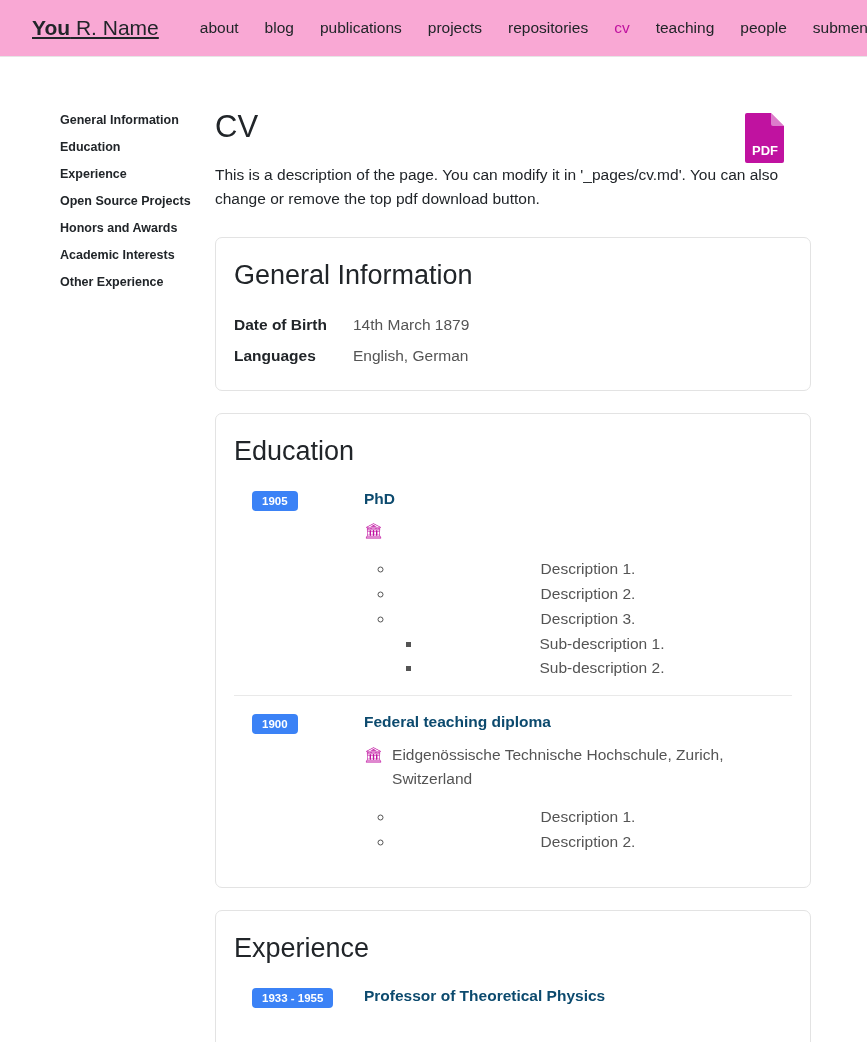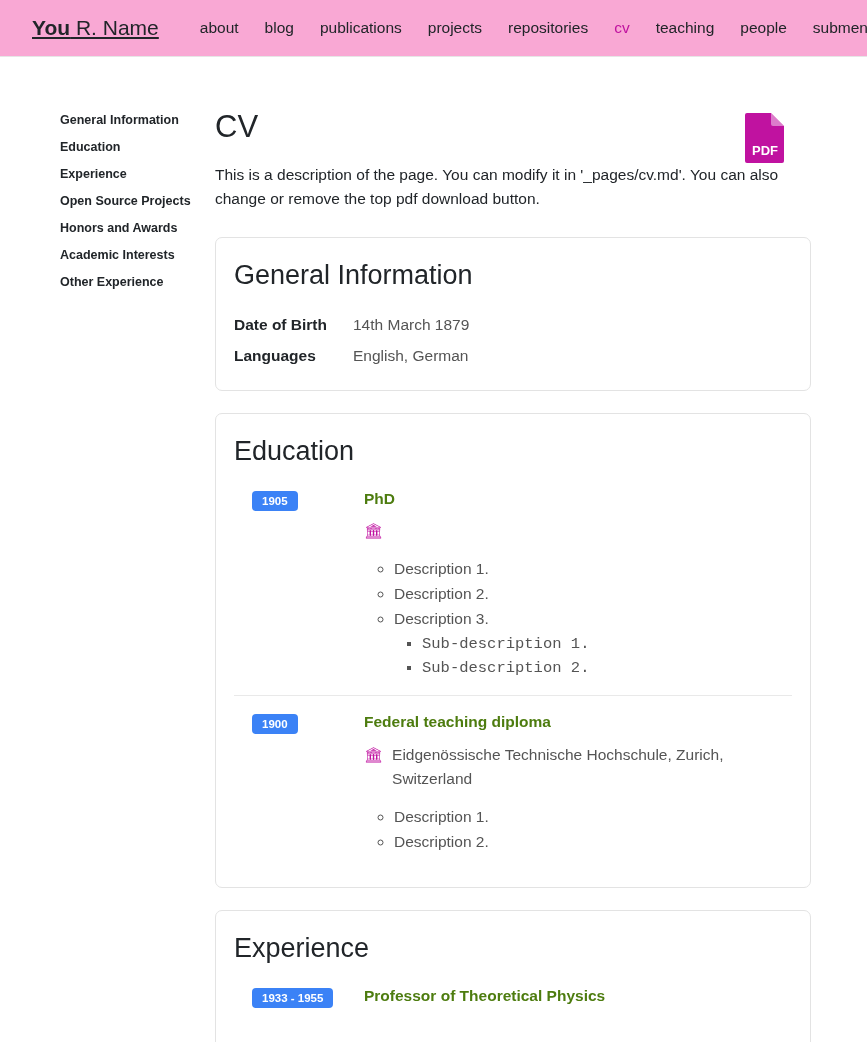"PhD" .entry .role { color: #4d7c0f -> #0c4a6e }
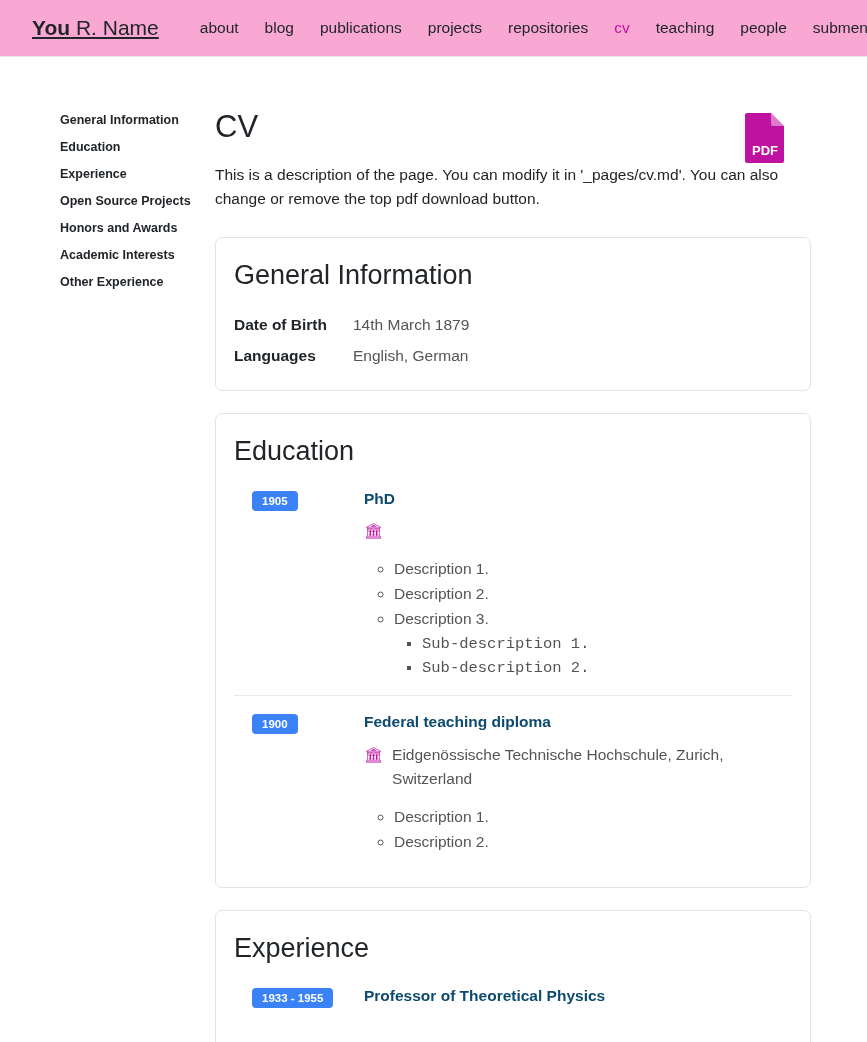"Description 1." ul.desc { text-align: none -> center }
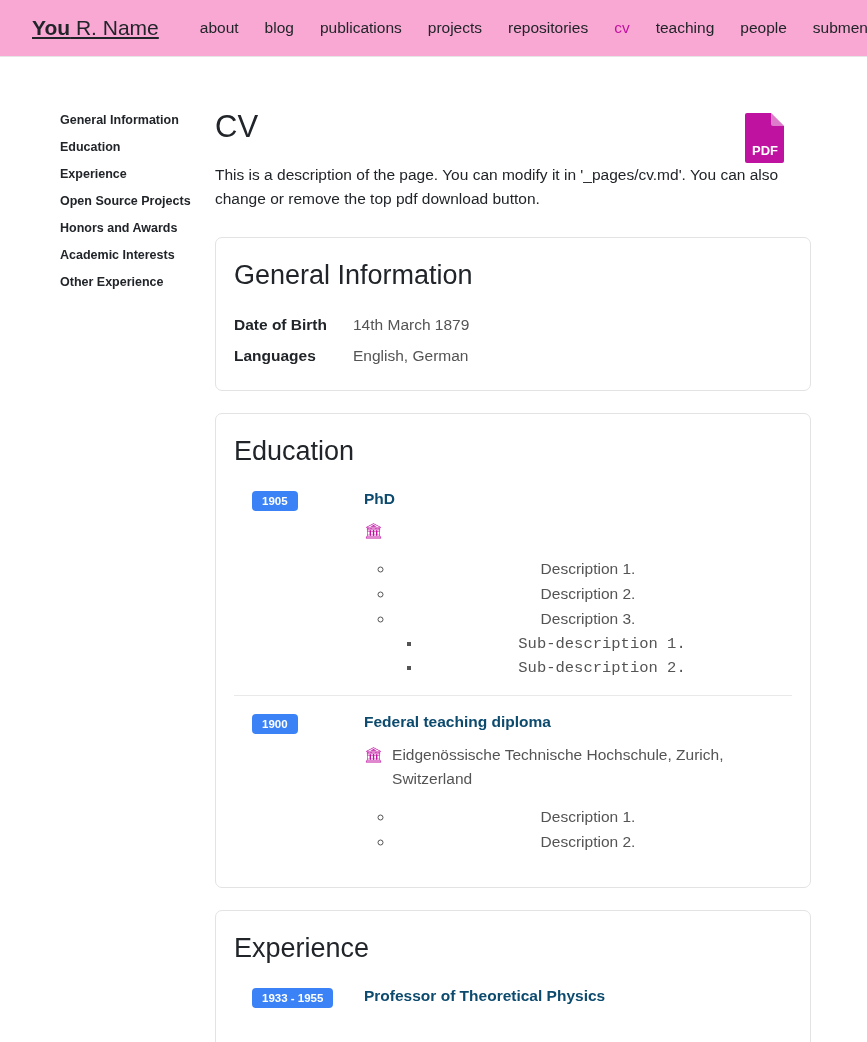"Sub-description 1." ul.subdesc > li { font-family: Liberation Mono, monospace -> none }
